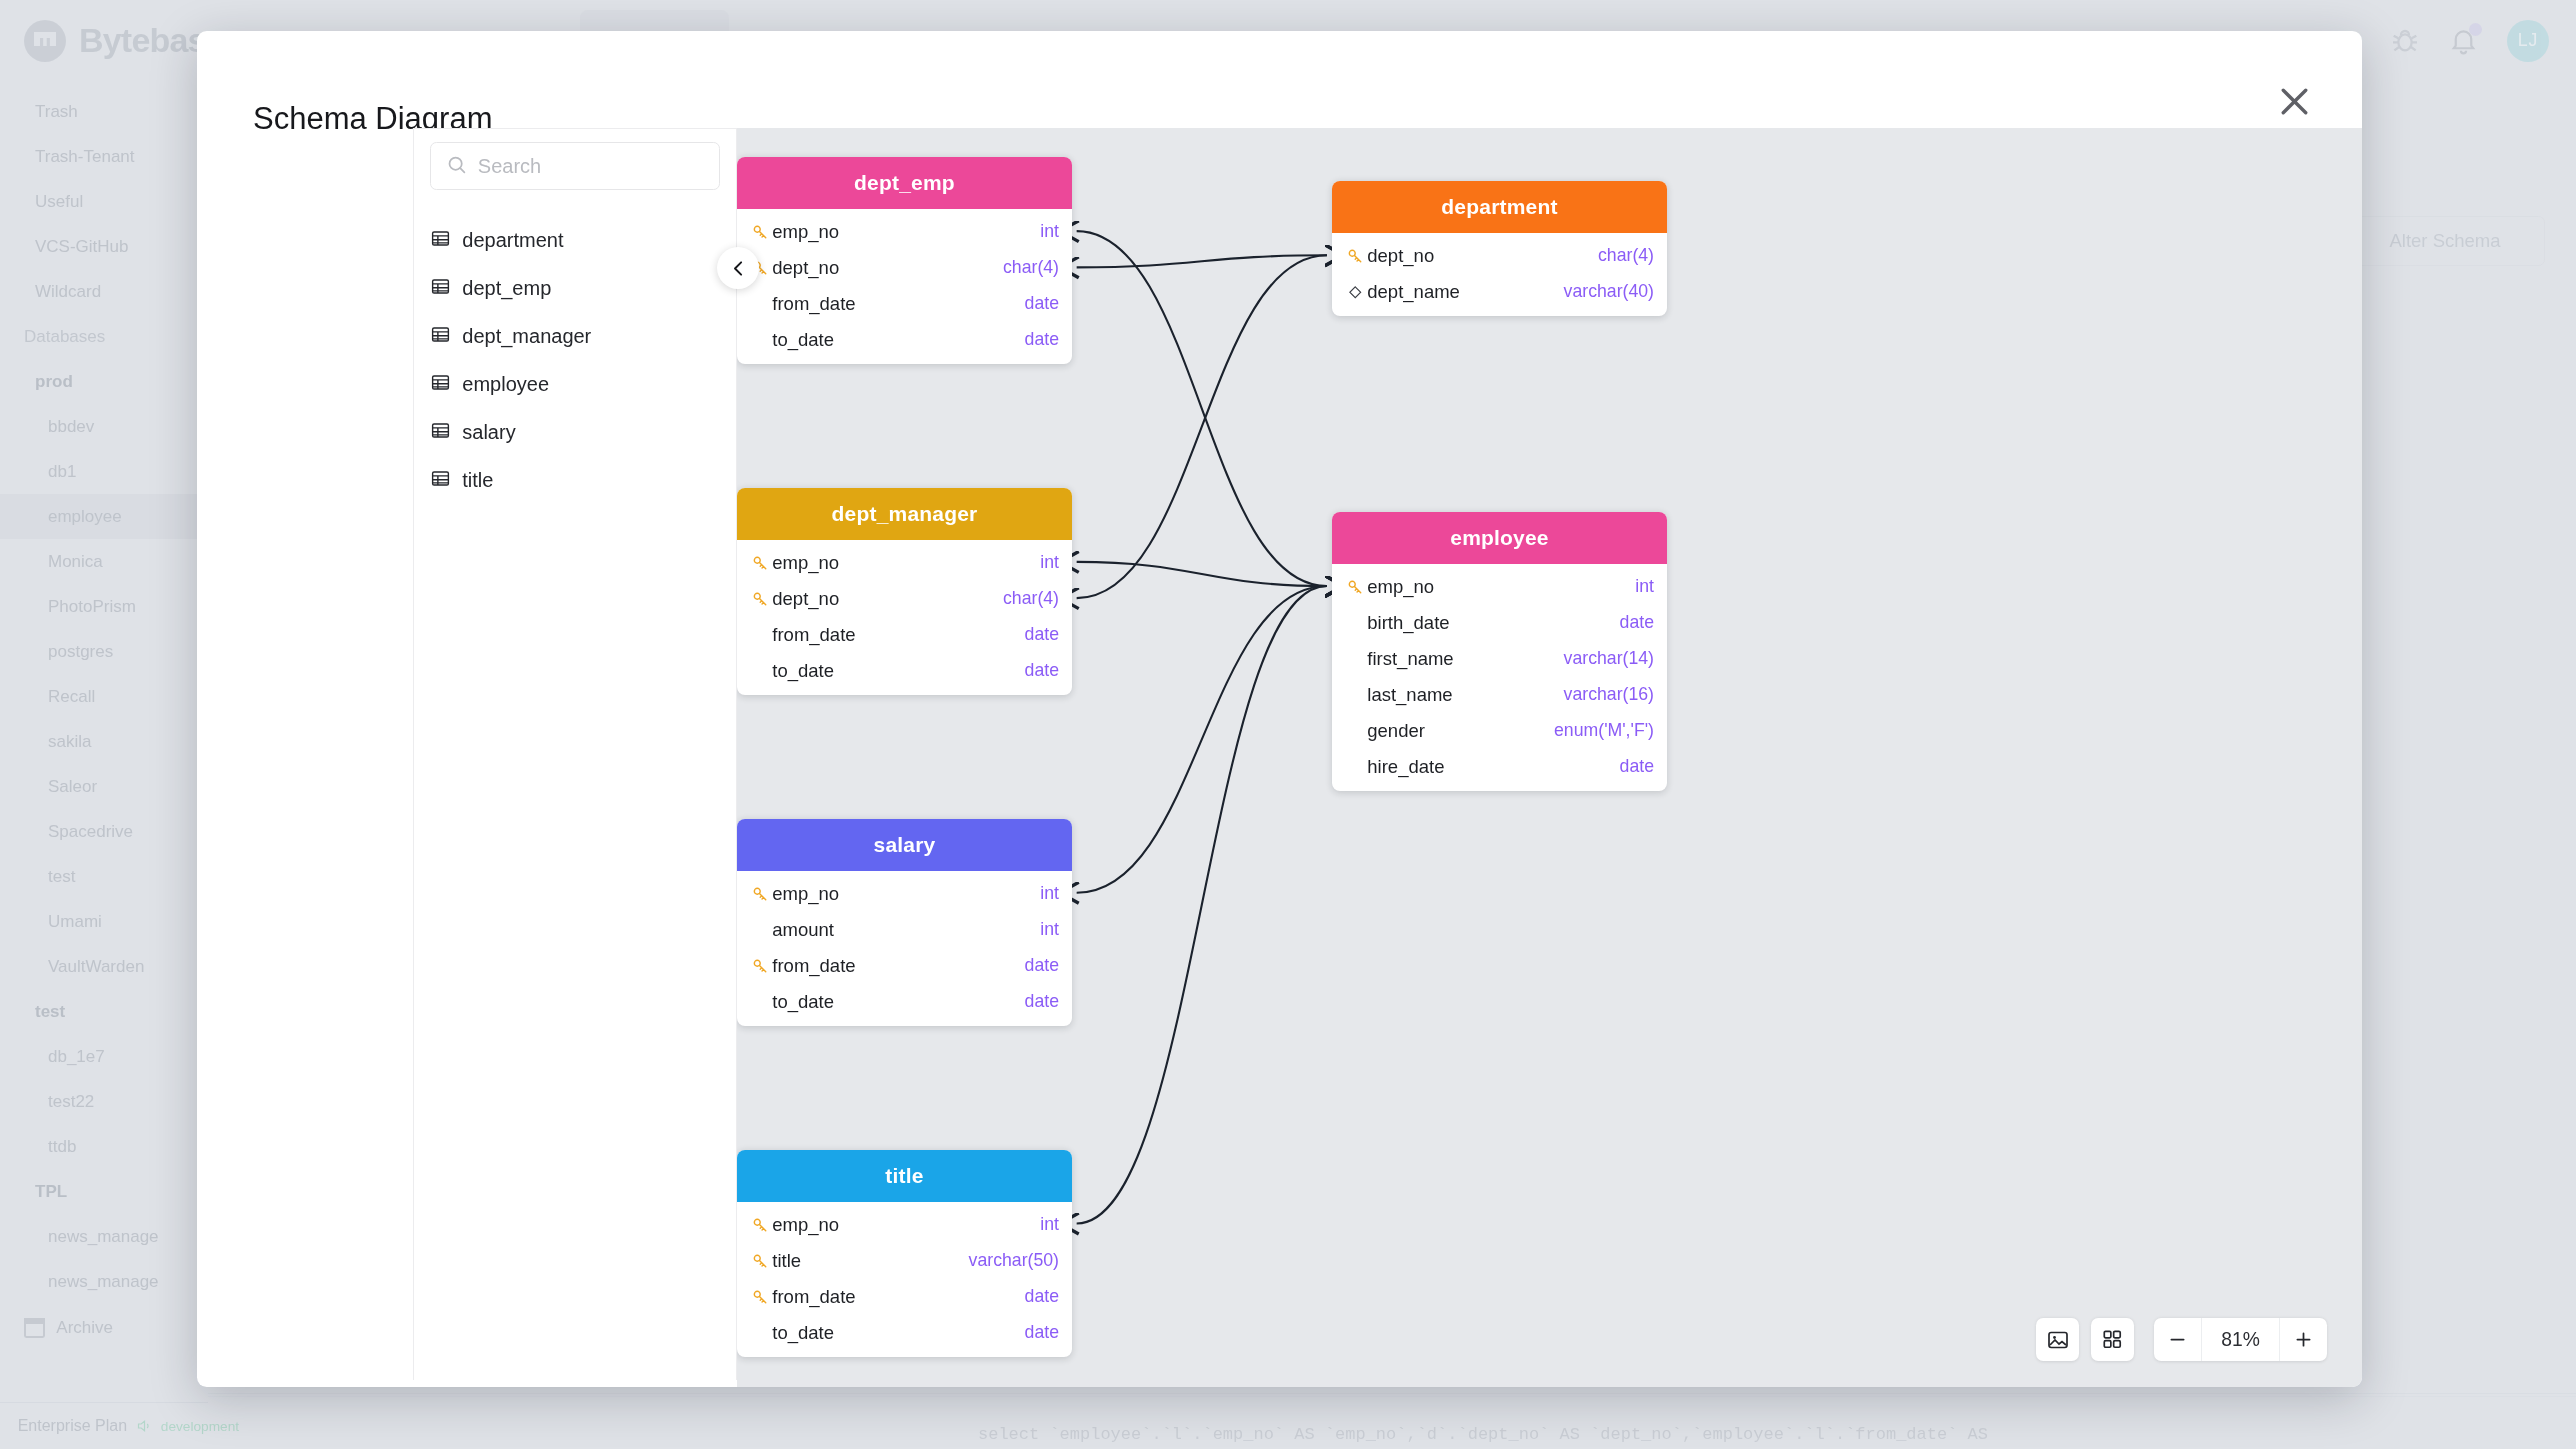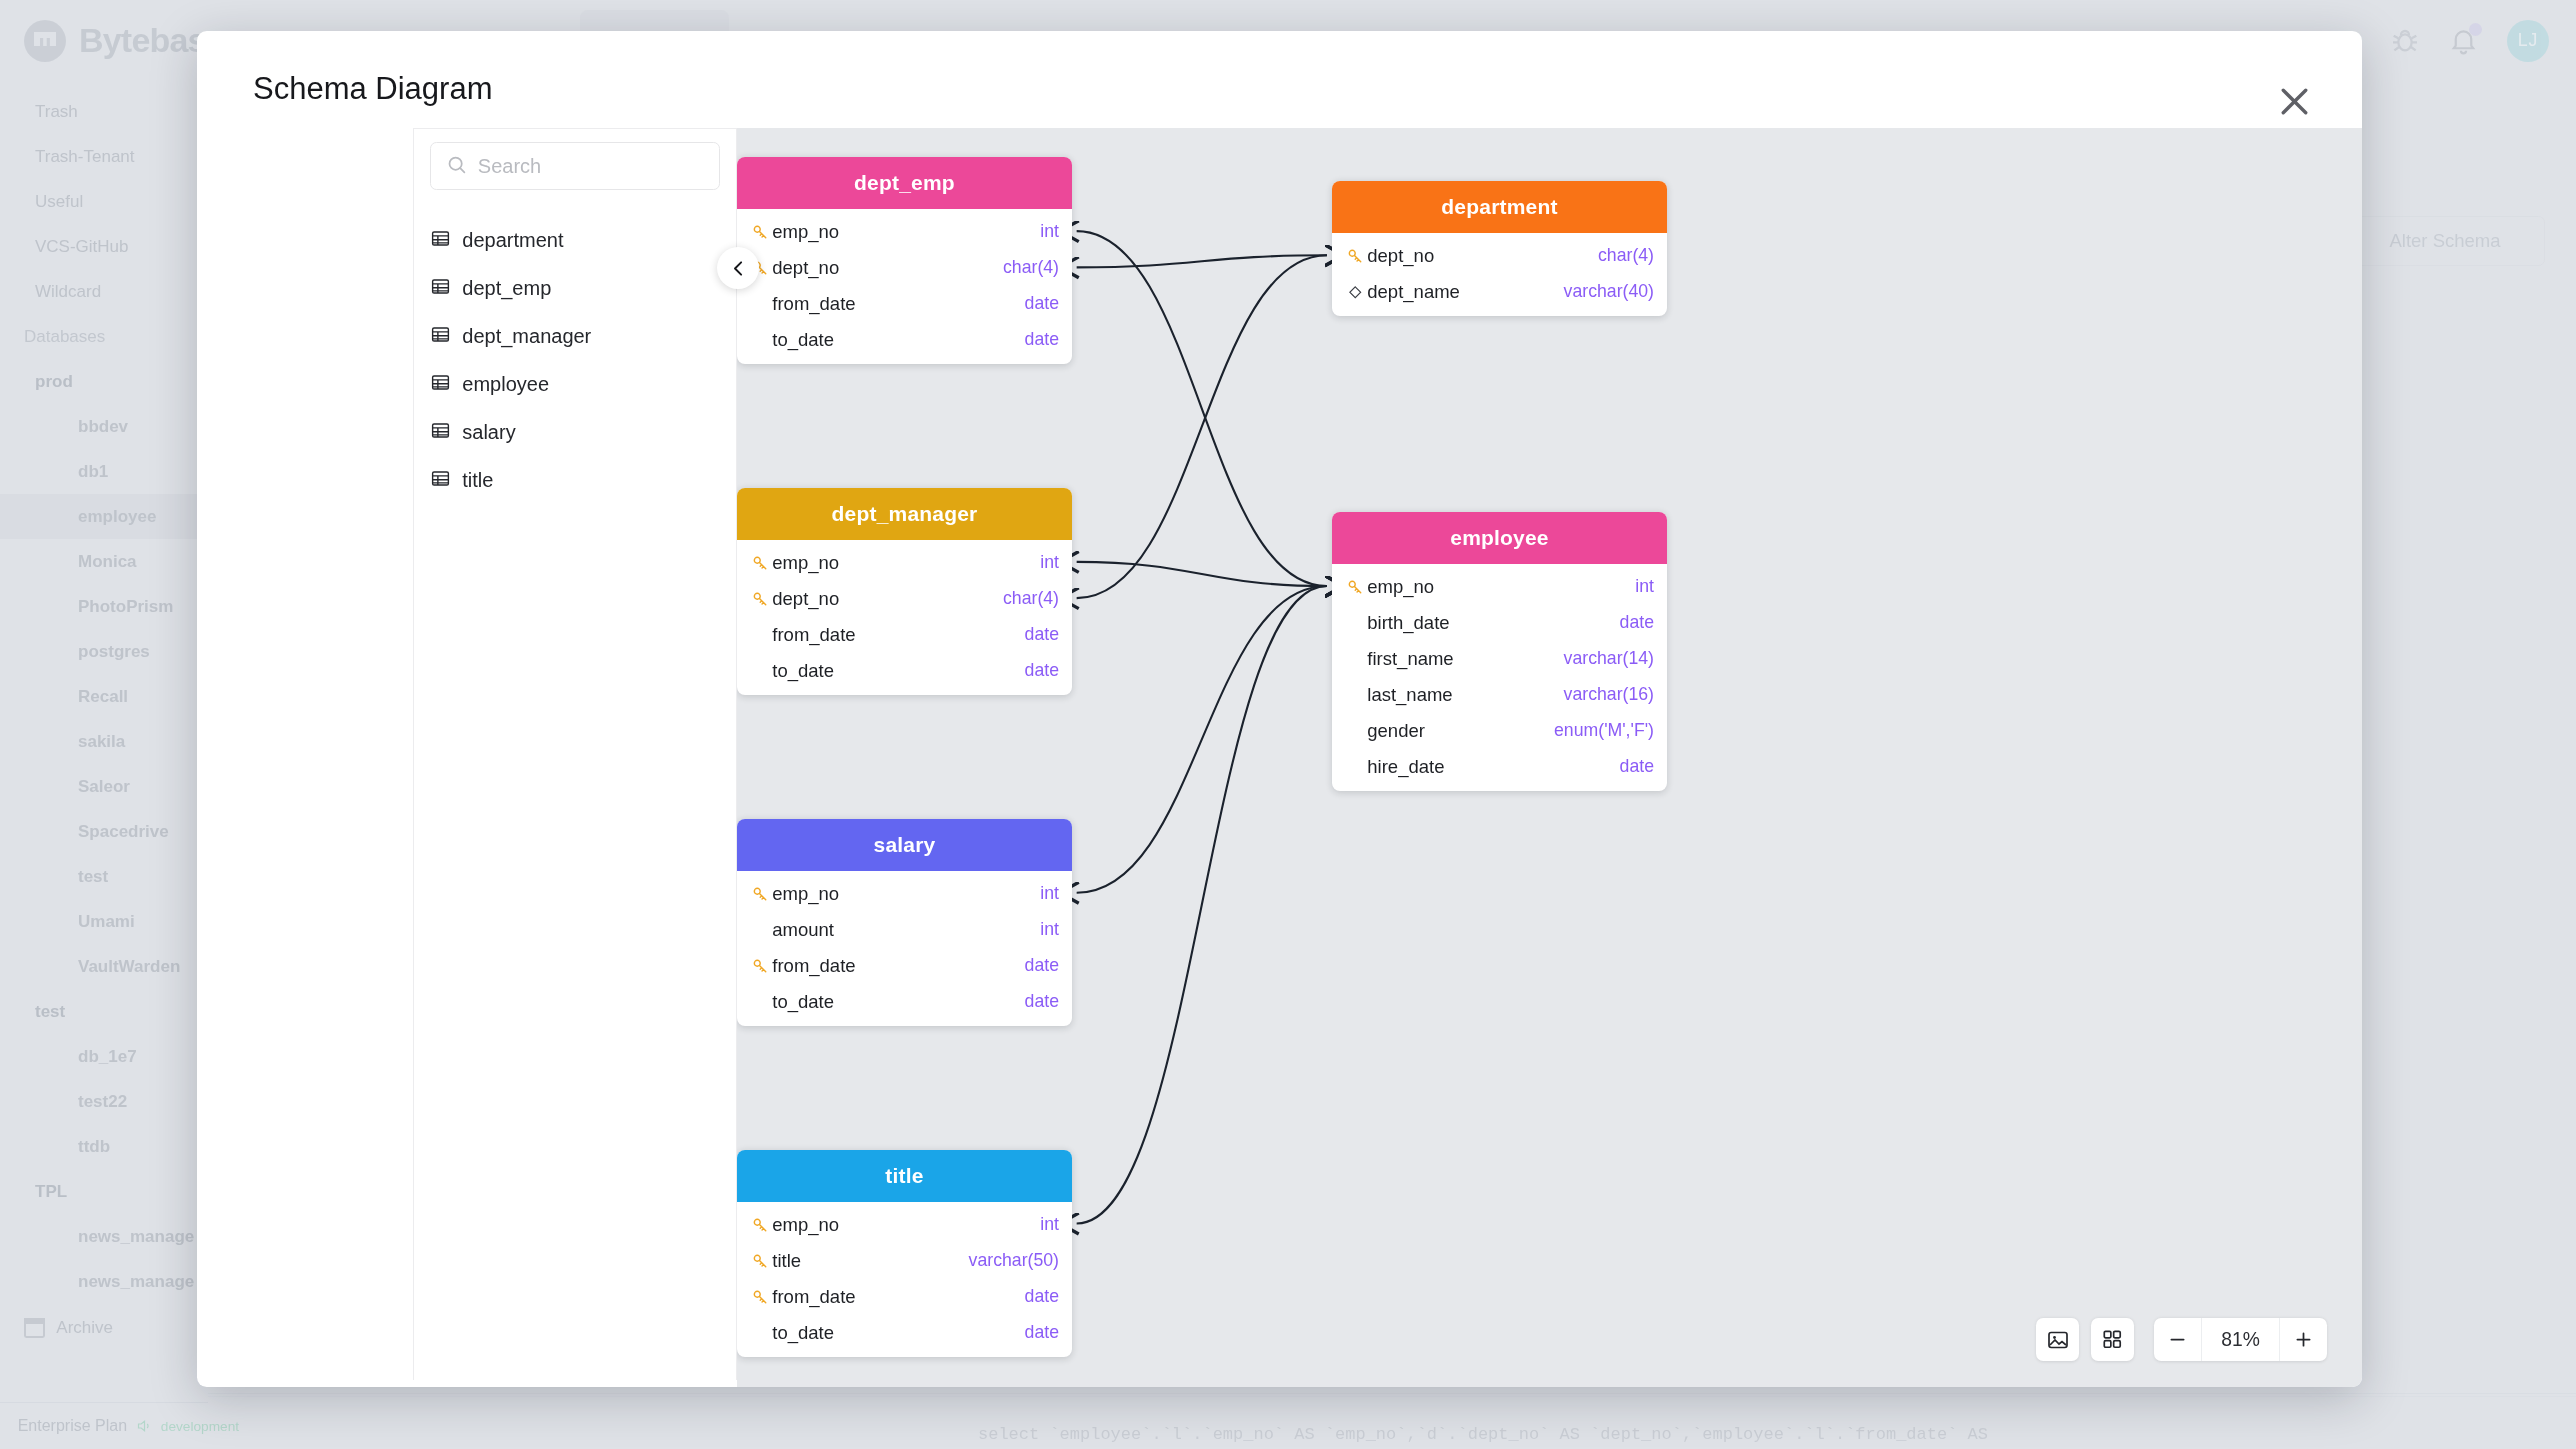"Schema Diagram" #modal-title { top: 40px -> 70px }
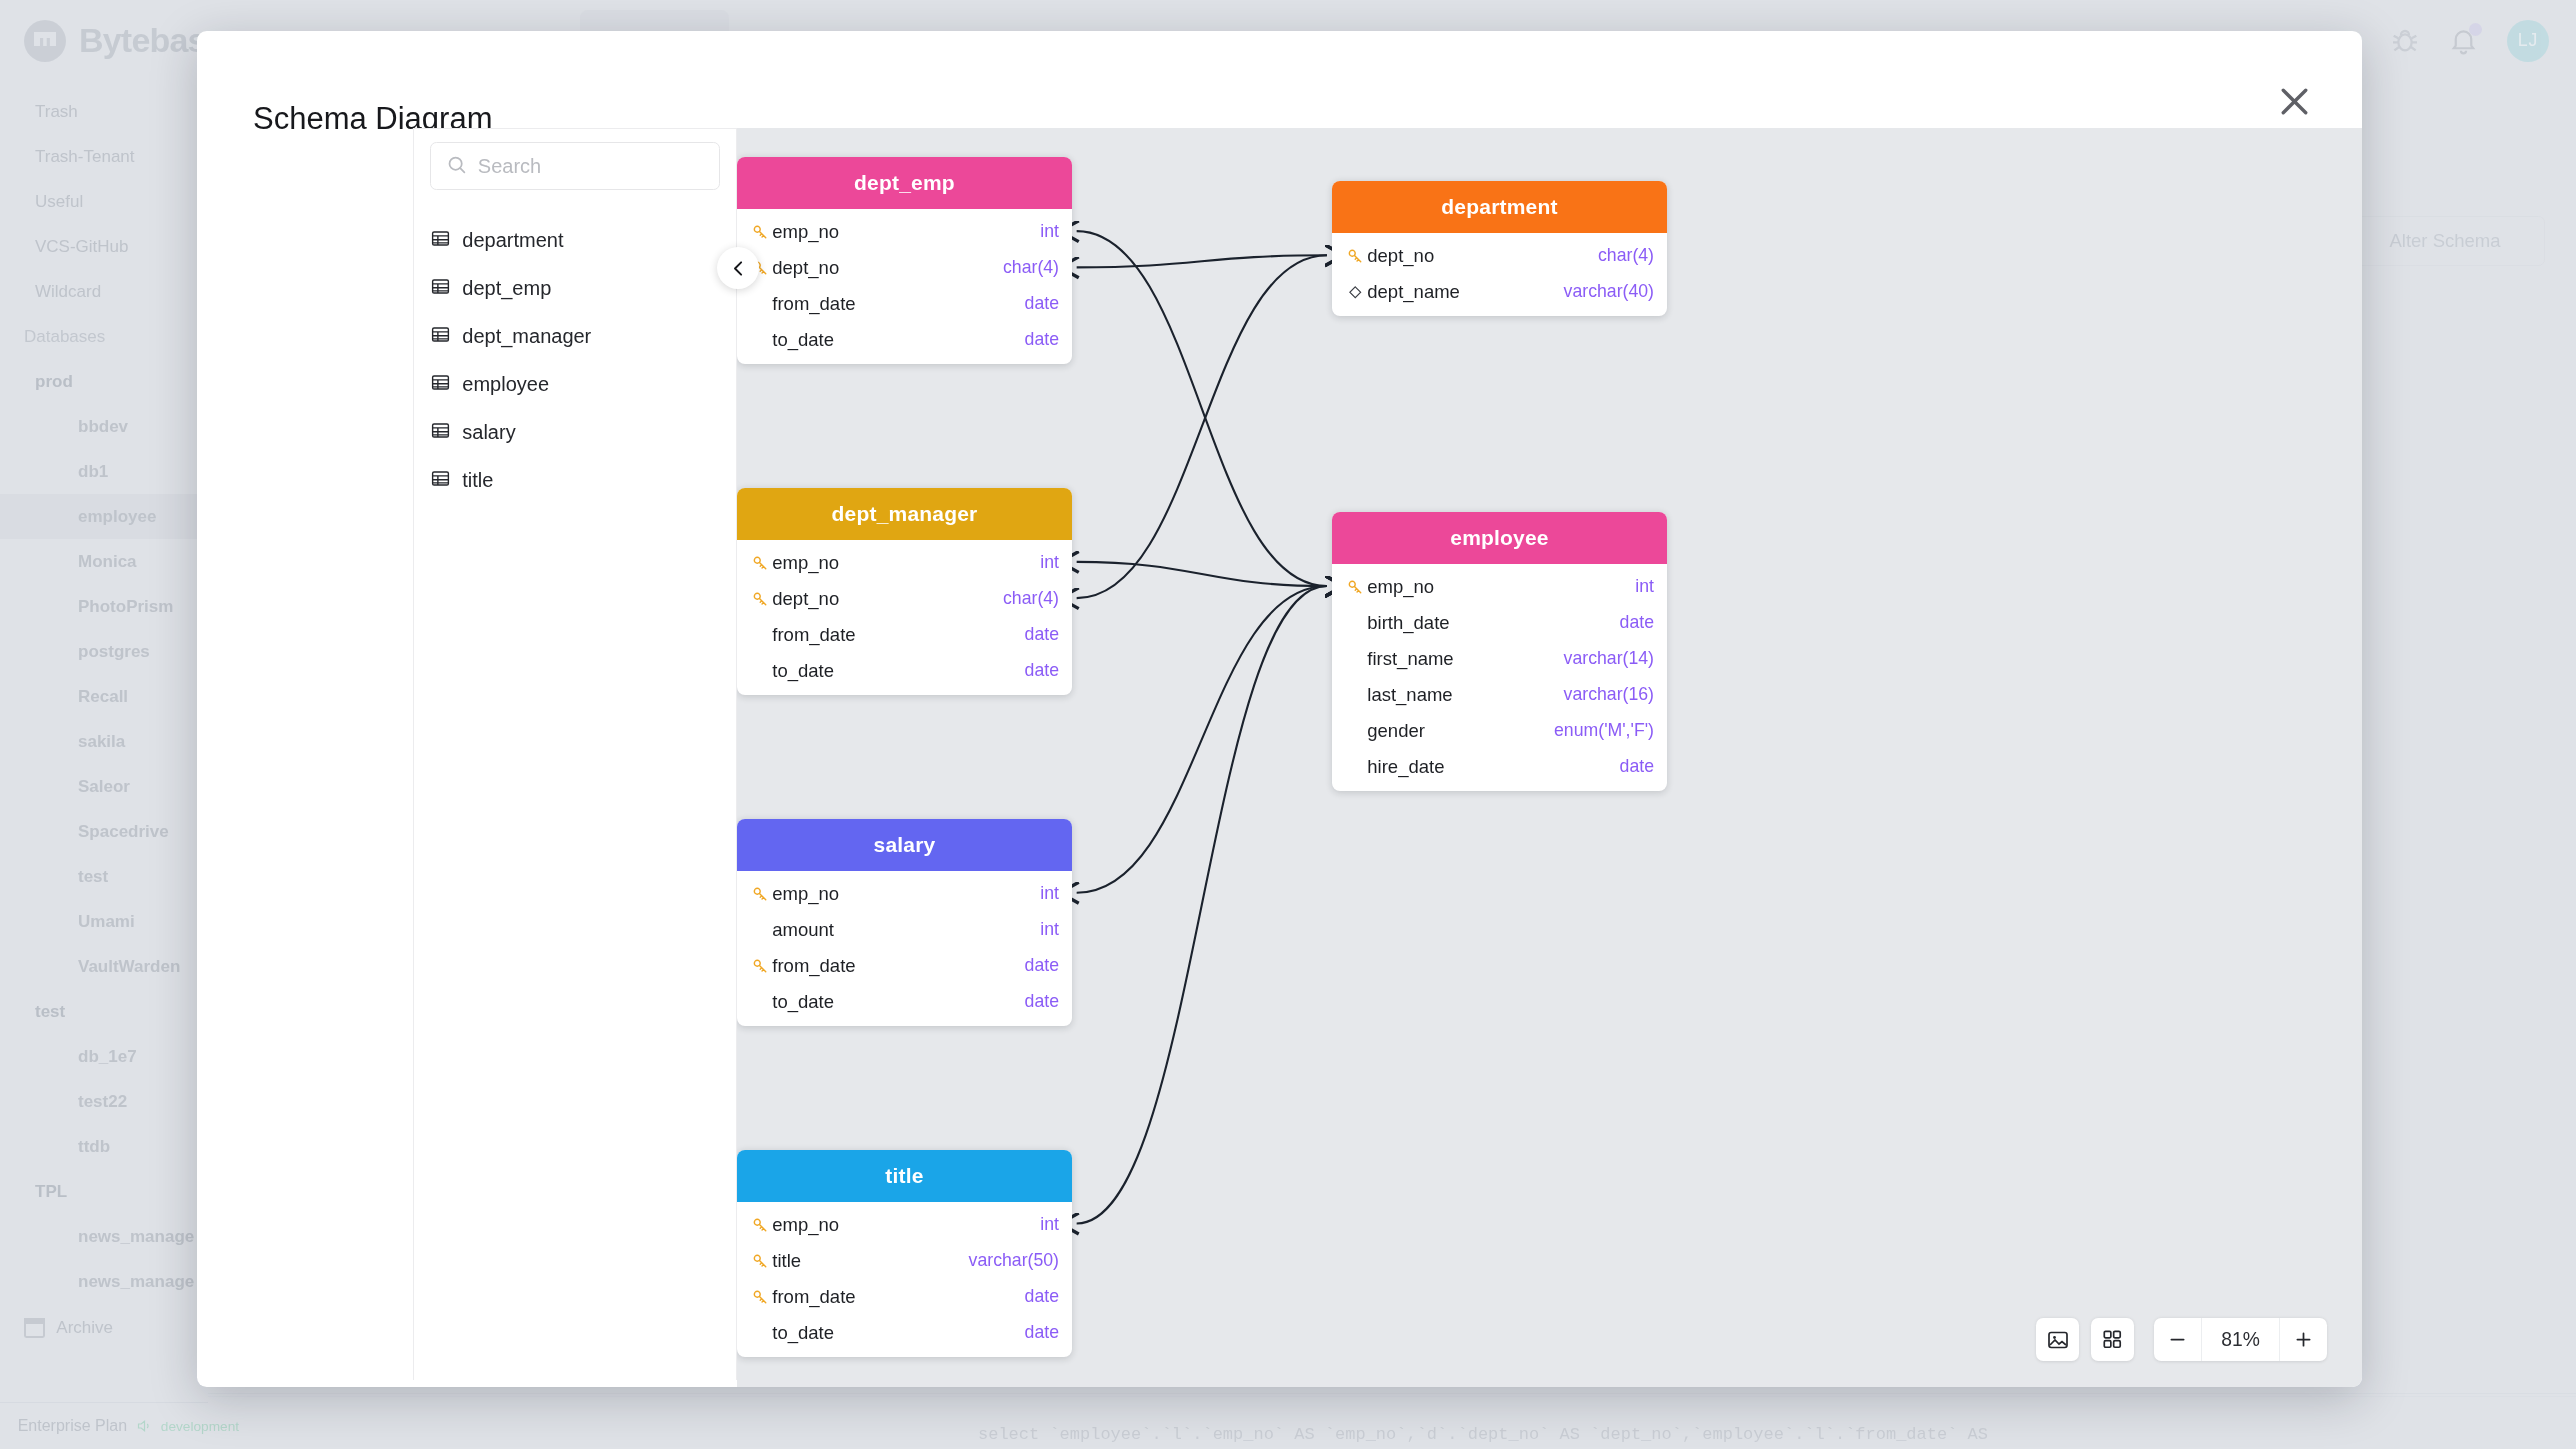"bbdev" .sb-item.lvl2 { font-weight: bold -> none; padding-left: 78px -> 48px }
